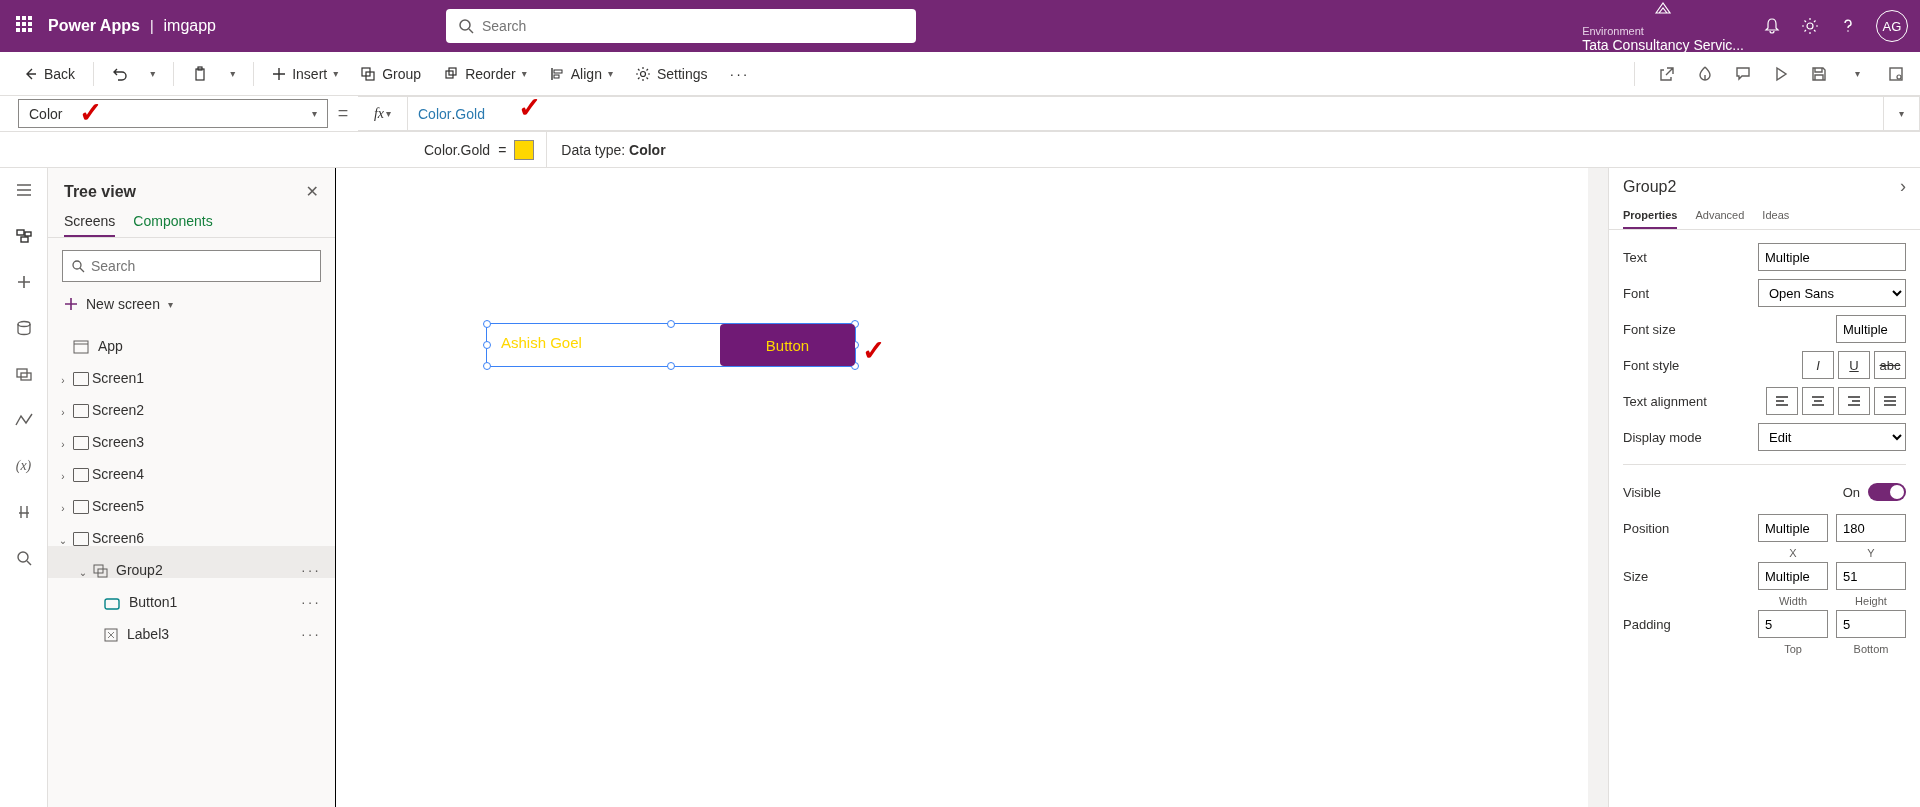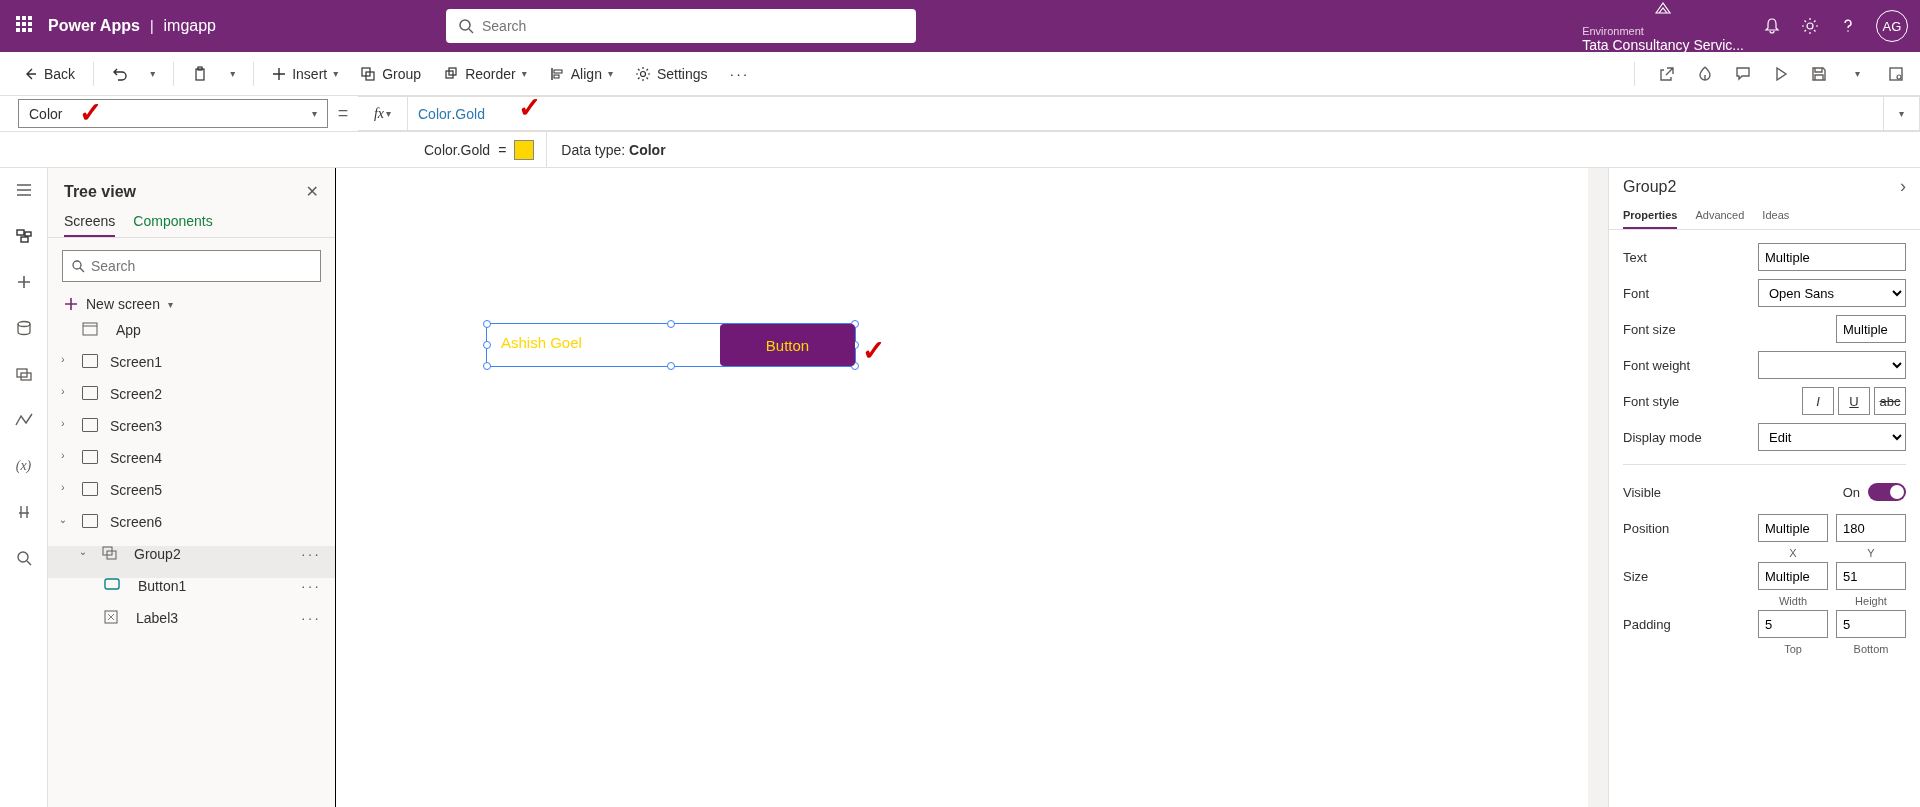"App" .titem { align-items: flex-start -> flex-end; gap: 12px -> 3px }
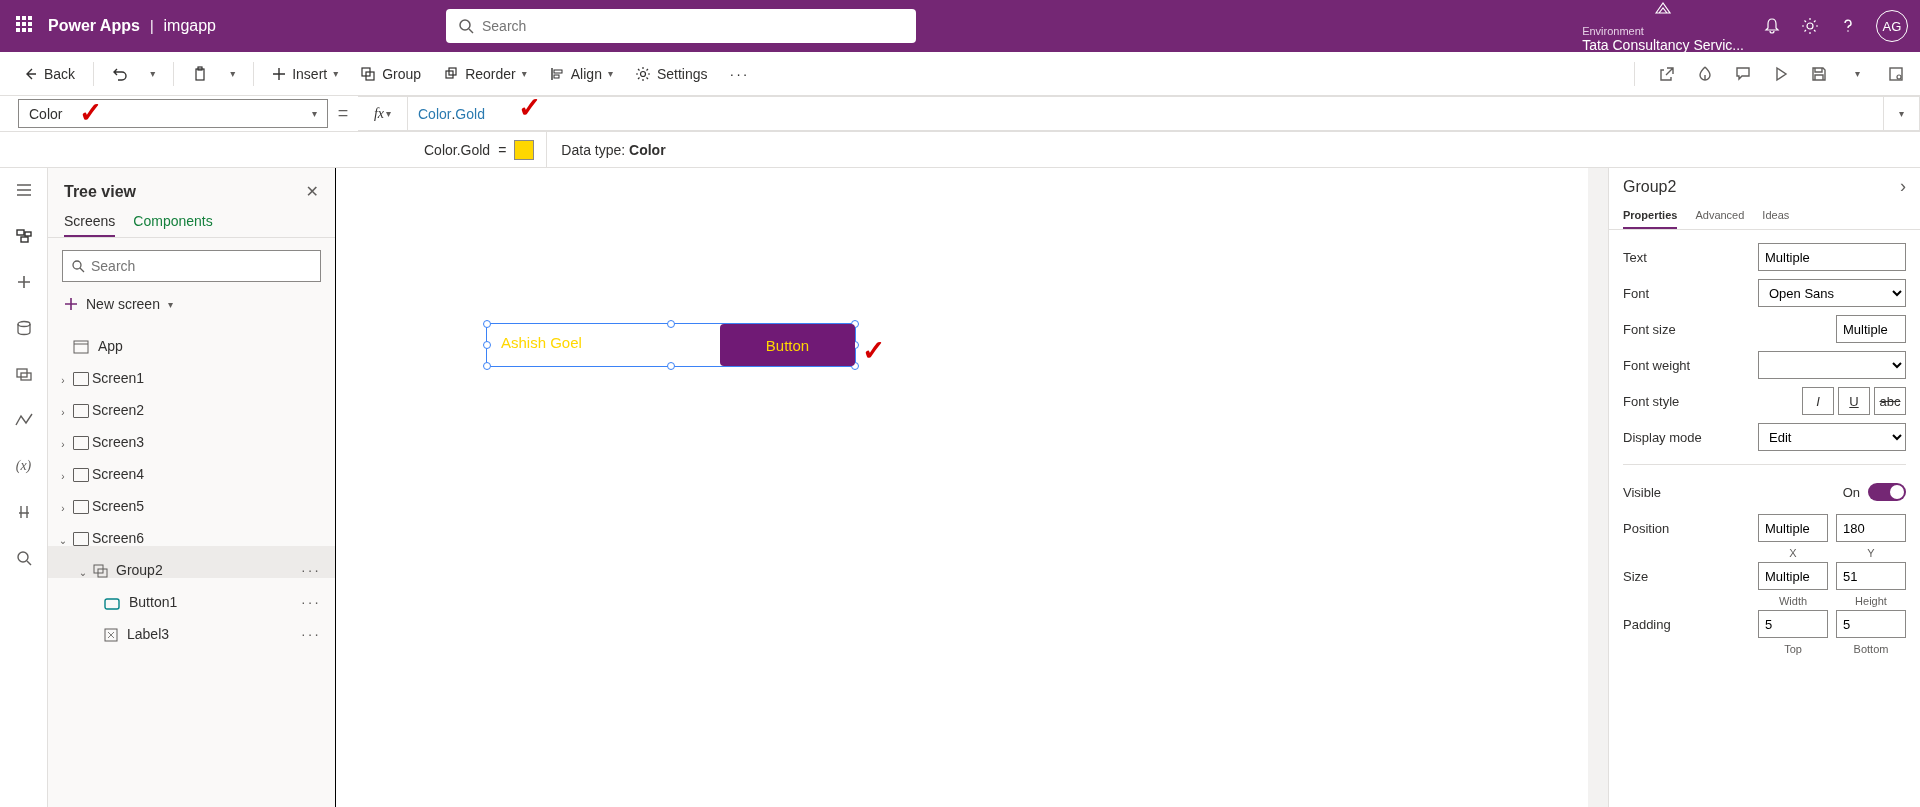"Font weight" div.prow { html: <div> <div>Font weight</div> <select><option></option></select> </div> -> none }
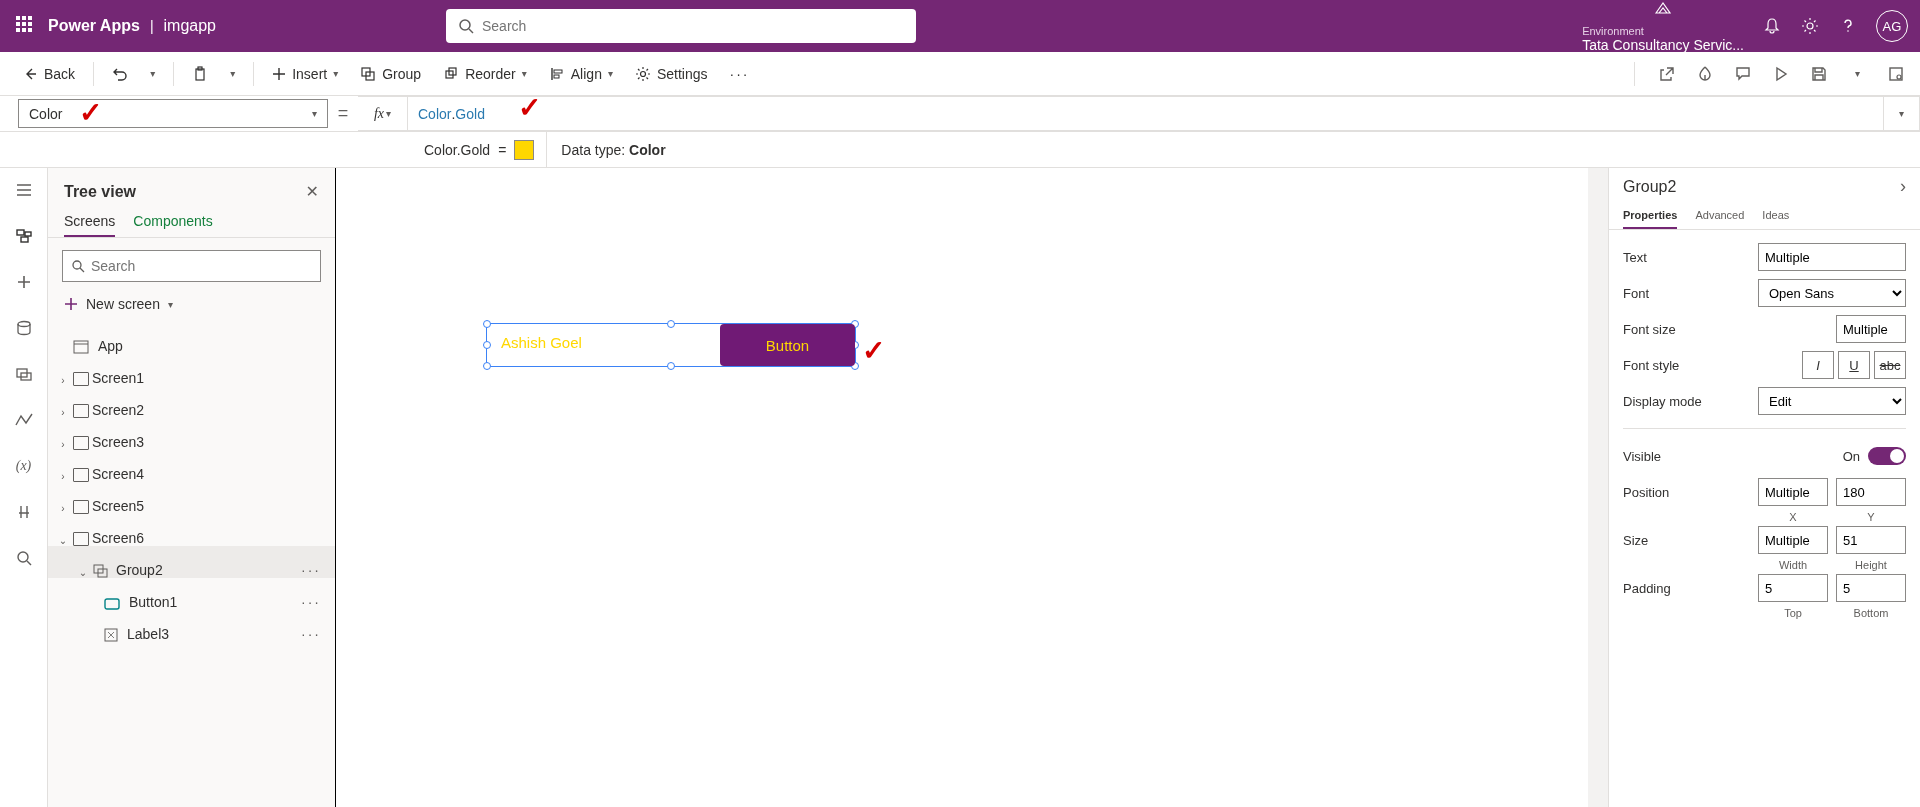"Text alignment" div.prow { html: none -> <div> <div>Text alignment</div> <div> <div> <svg> <path></path> </svg> </div> <div> <svg> <path></path> </svg> </div> <div> <svg> <path></path> </svg> </div> <div> <svg> <path></path> </svg> </div> </div> </div> }
